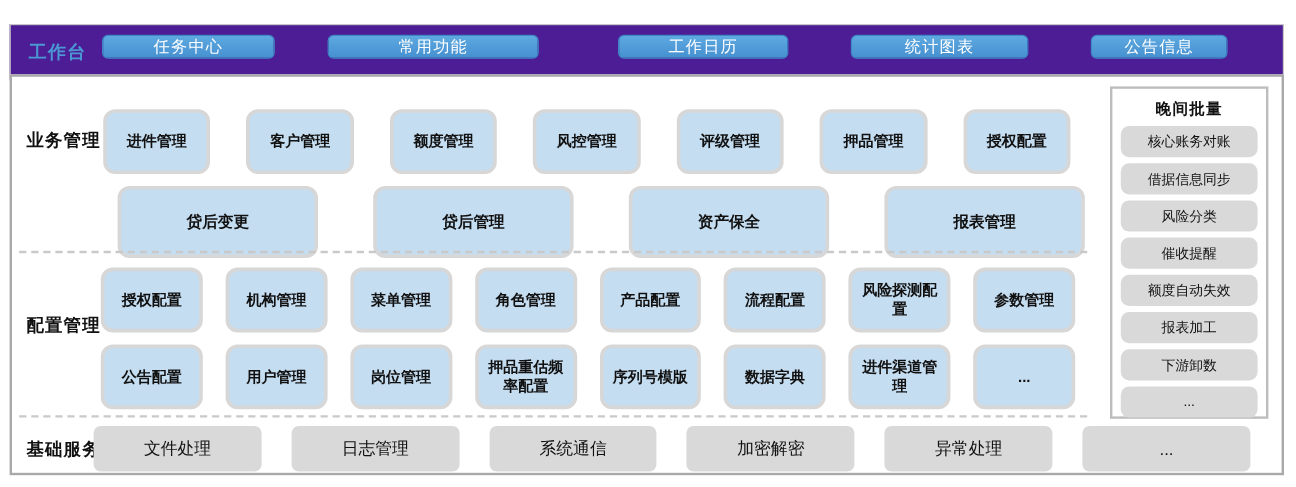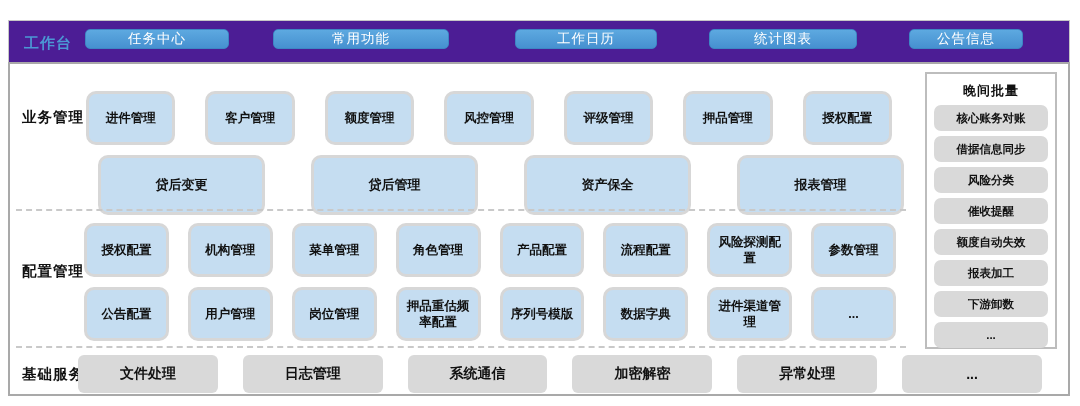"核心账务对账" .tile-gray { font-weight: bold -> normal }
